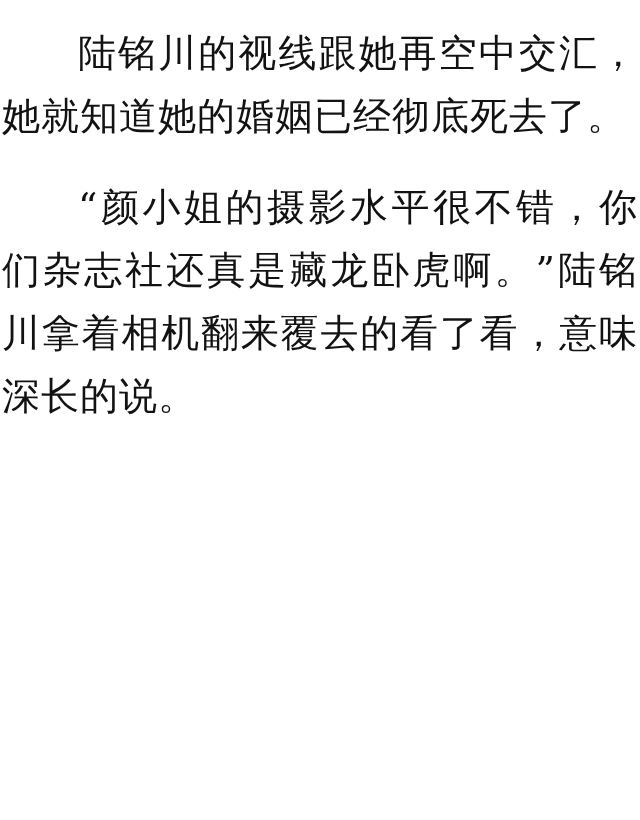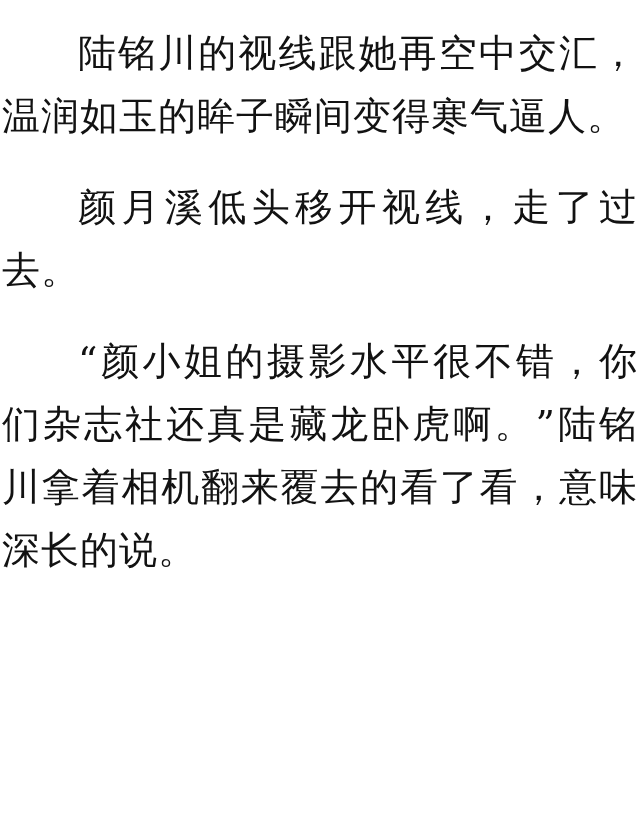"陆铭川的视线跟她再空中交汇，温润如玉的眸子瞬间变得寒气逼人。" p { text: 温润如玉的眸子瞬间变得寒气逼人 -> 她就知道她的婚姻已经彻底死去了 }
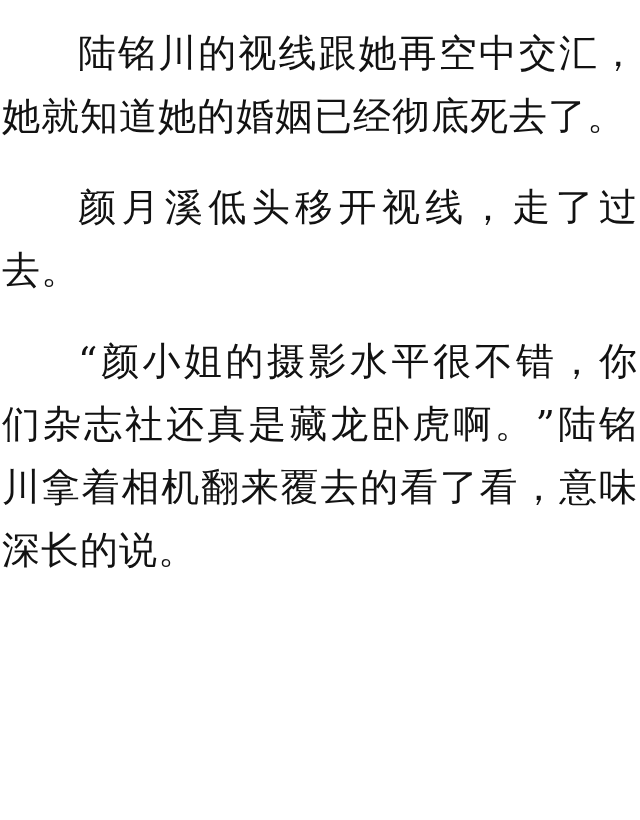"颜月溪低头移开视线，走了过去。" p { html: <p>颜月溪低头移开视线，走了过去。</p> -> none }
